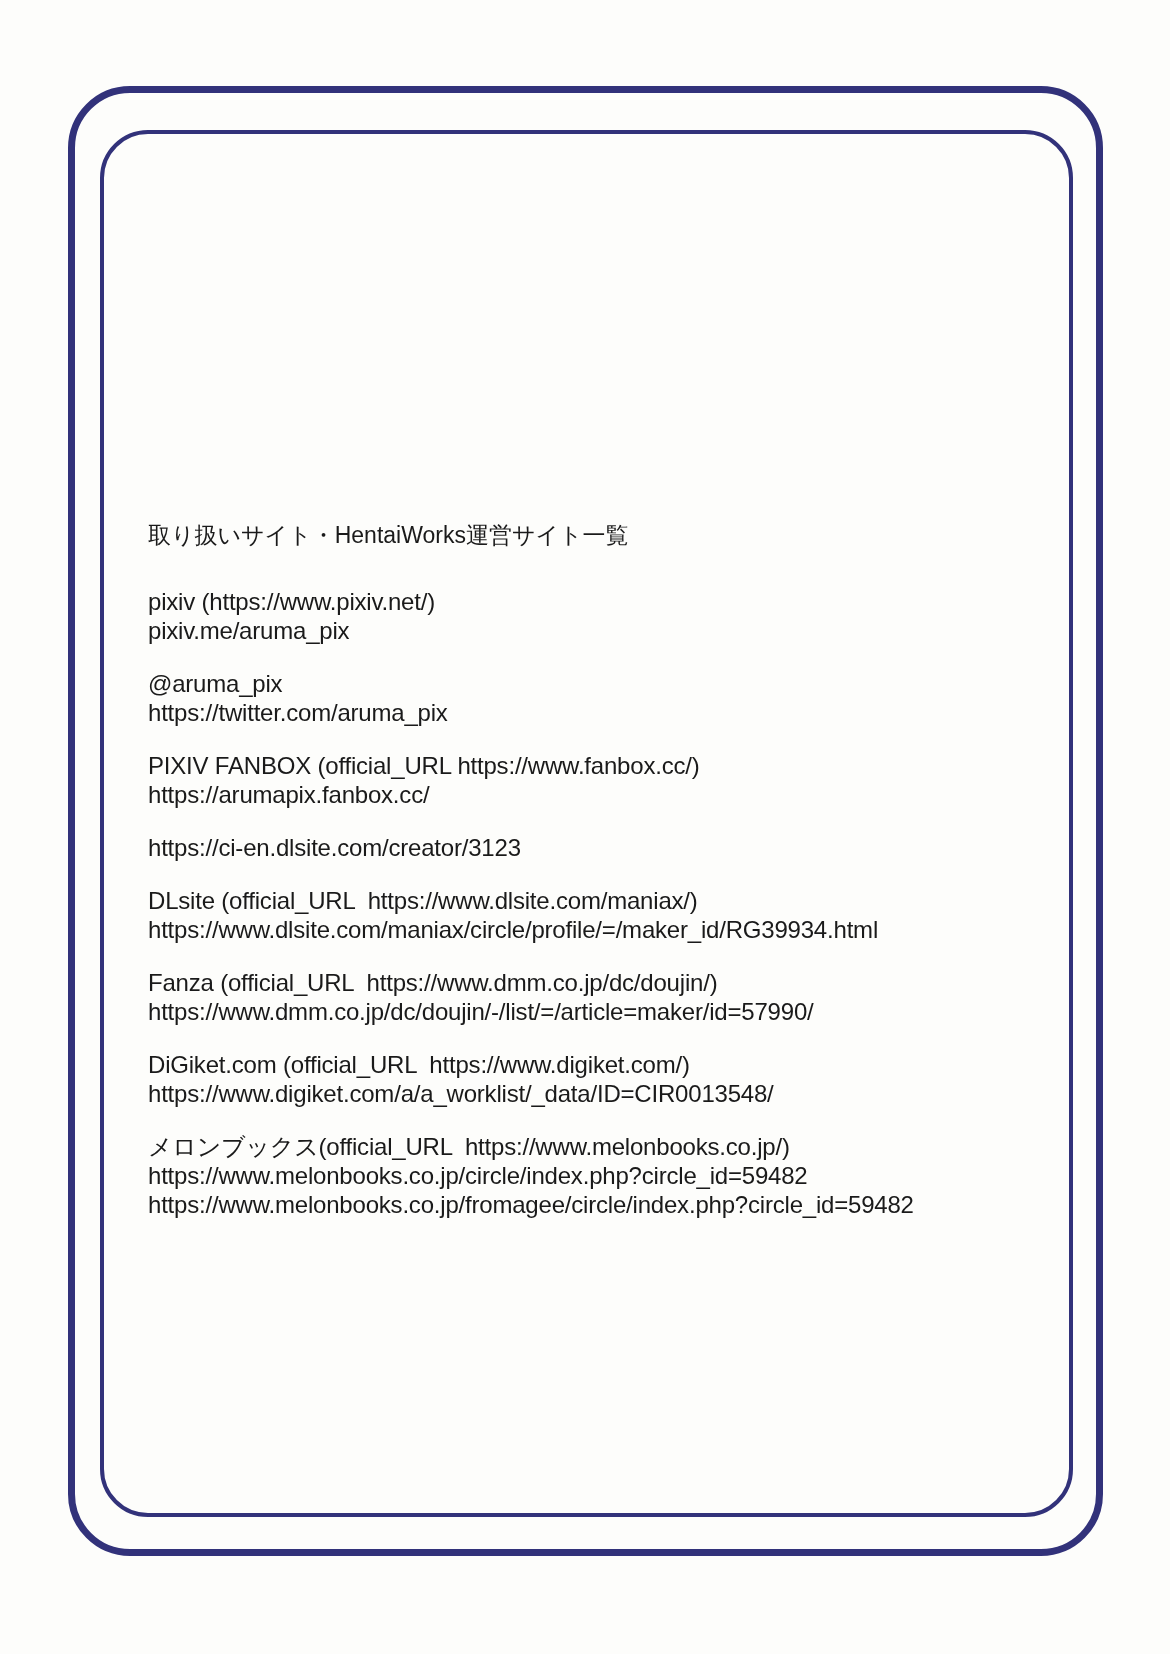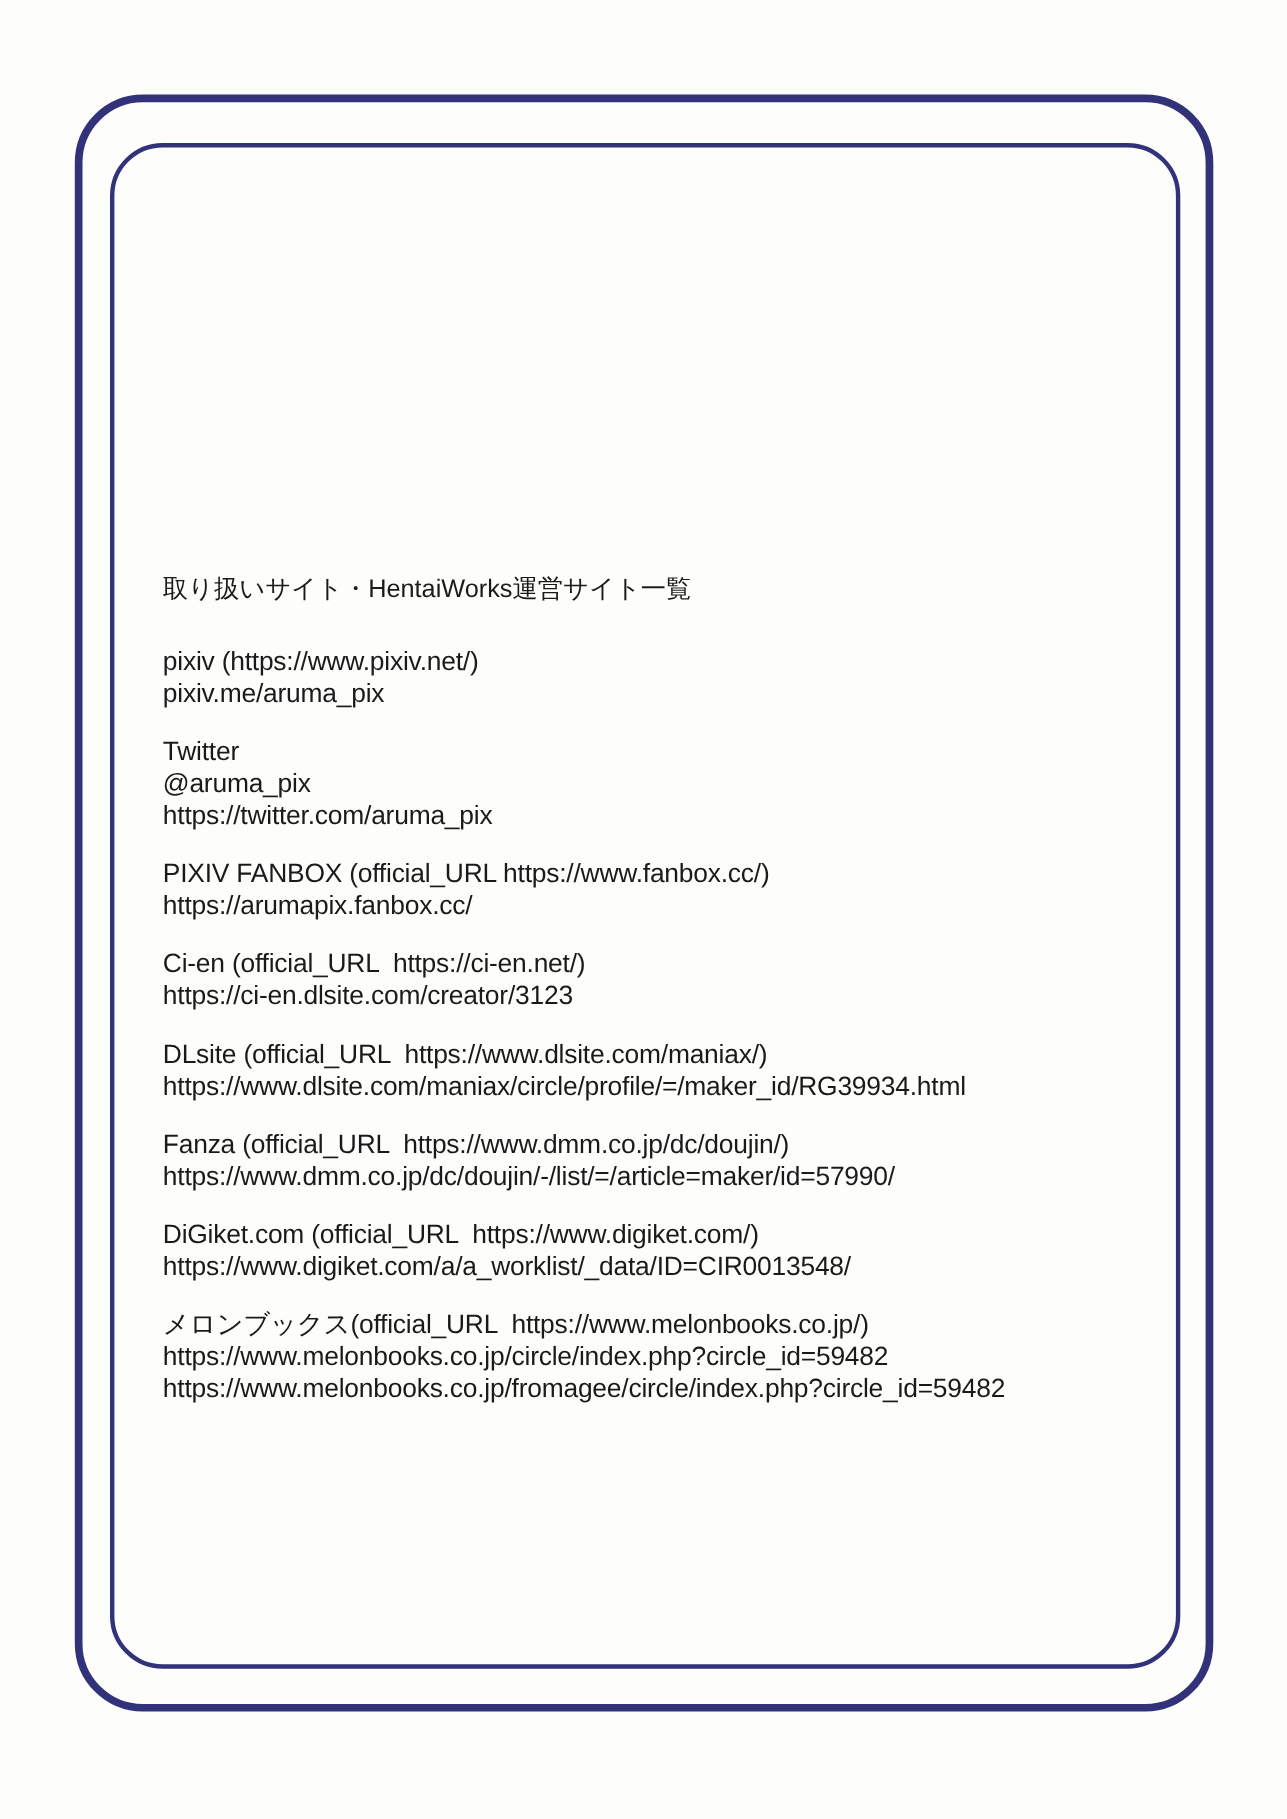"Twitter" div.site-line { html: <div>Twitter</div> -> none }
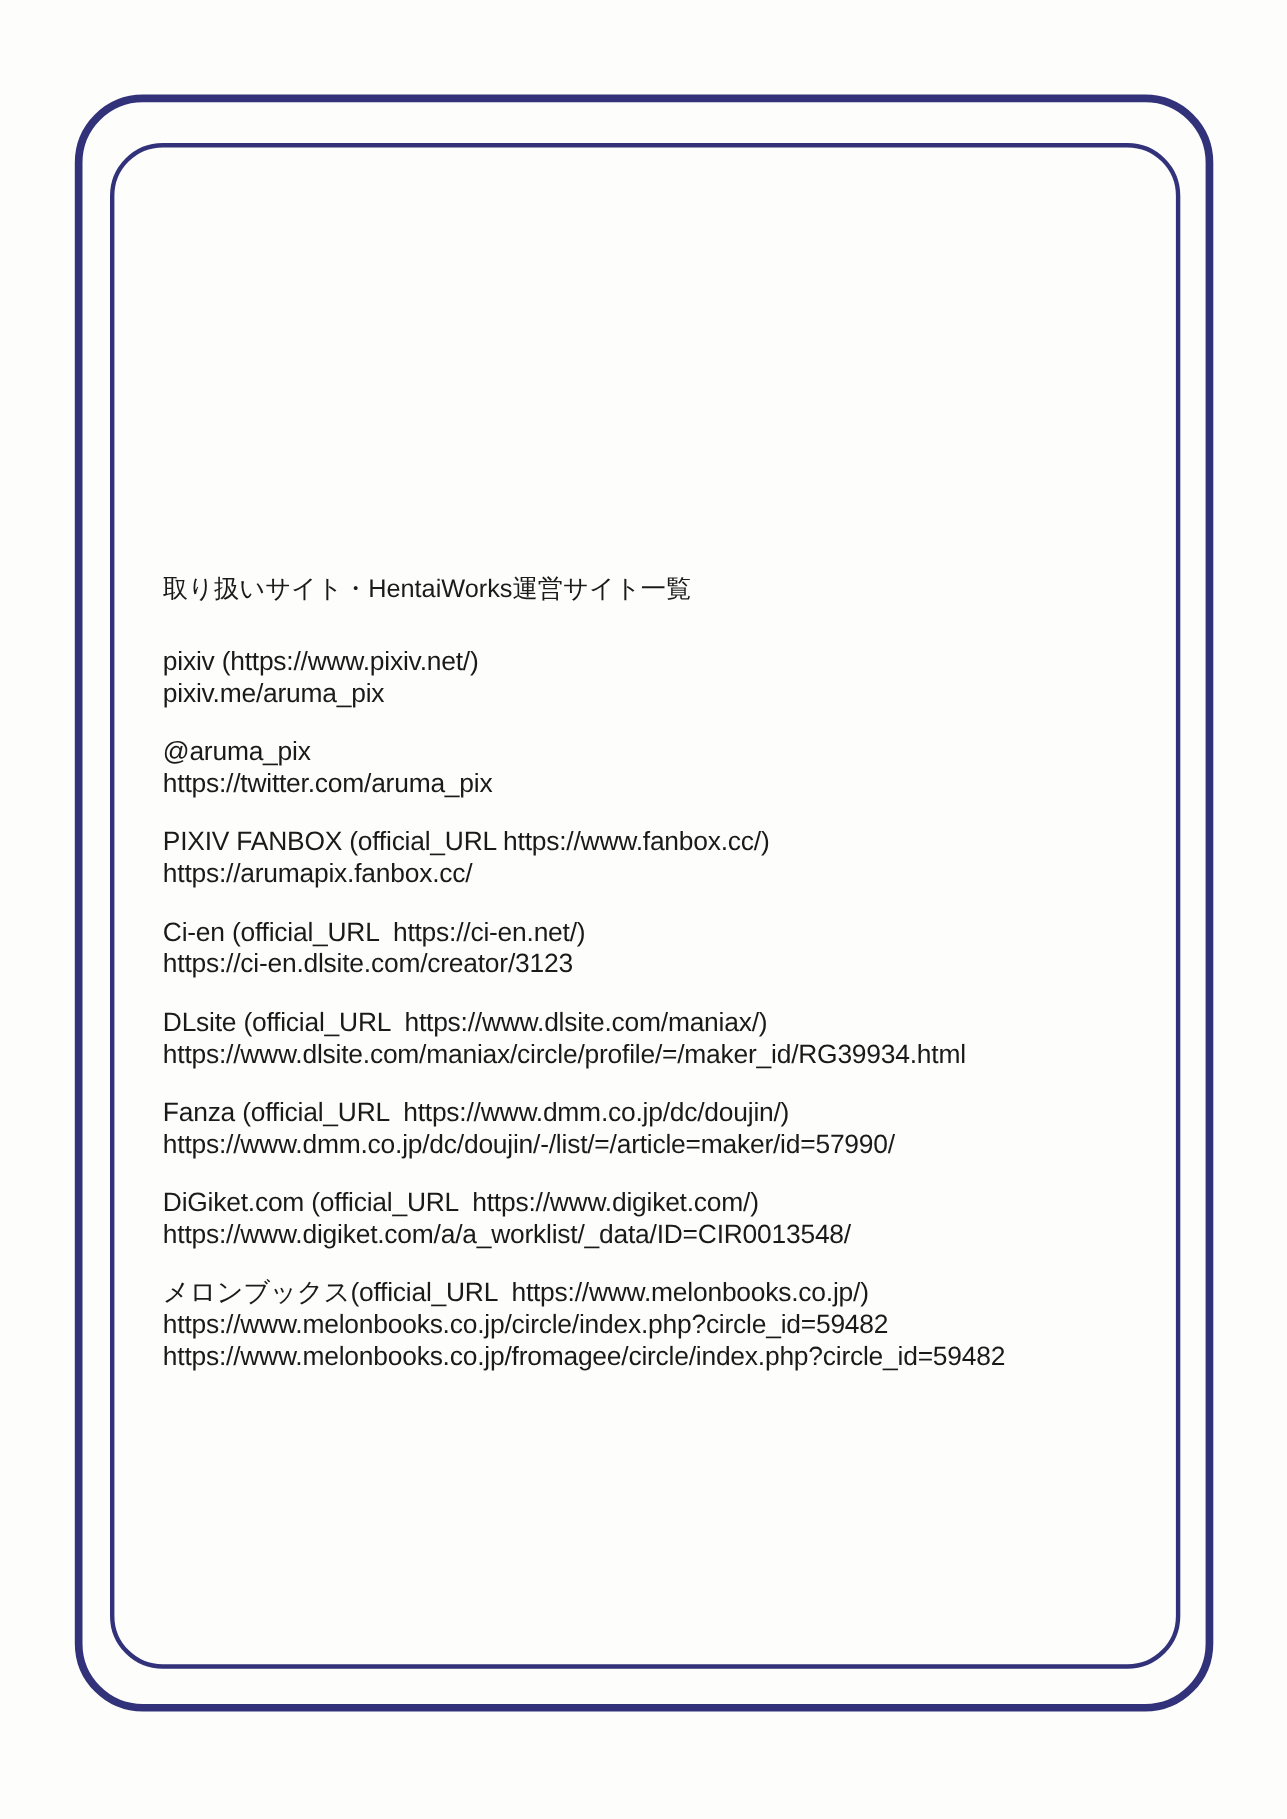"Ci-en (official_URL https://ci-en.net/)" div.site-line { html: <div>Ci-en (official_URL https://ci-en.net/)</div> -> none }
